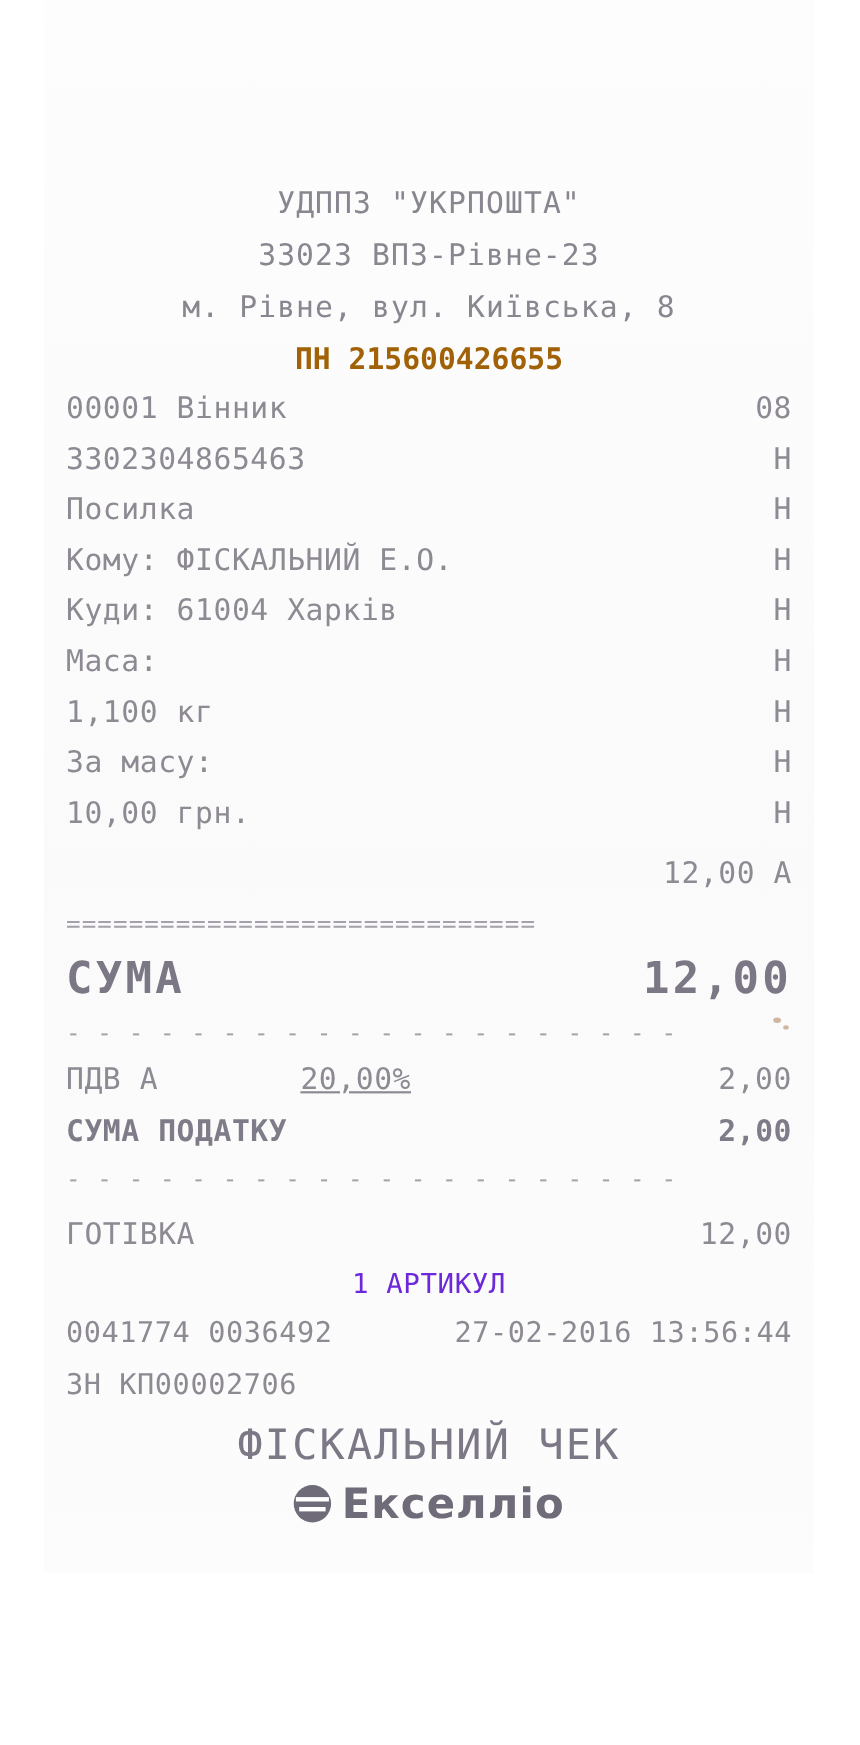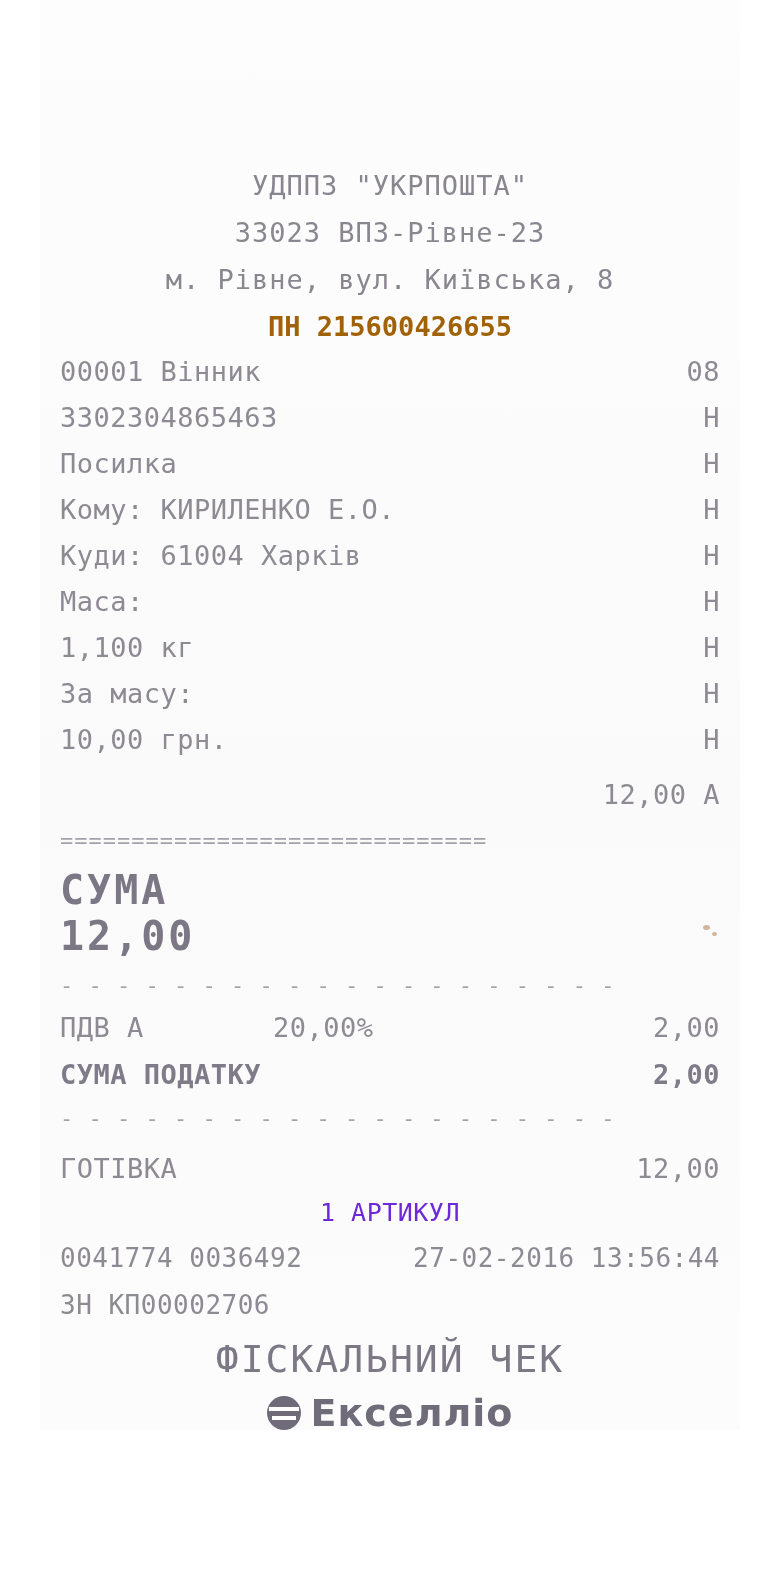"Кому: КИРИЛЕНКО Е.О." span.lbl { text: КИРИЛЕНКО -> ФІСКАЛЬНИЙ }
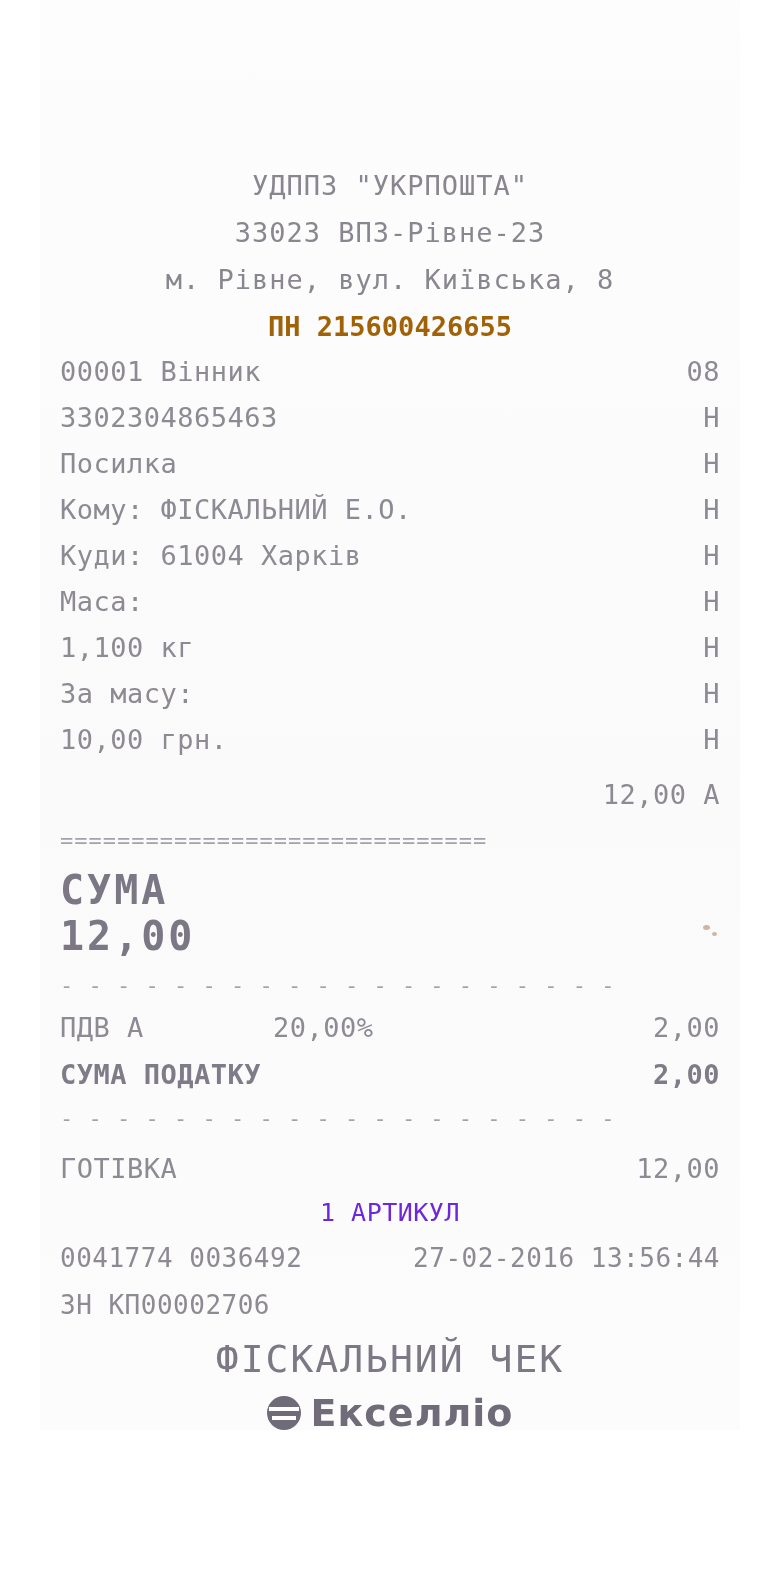"СУМА" .sum-row { flex-direction: column -> none }
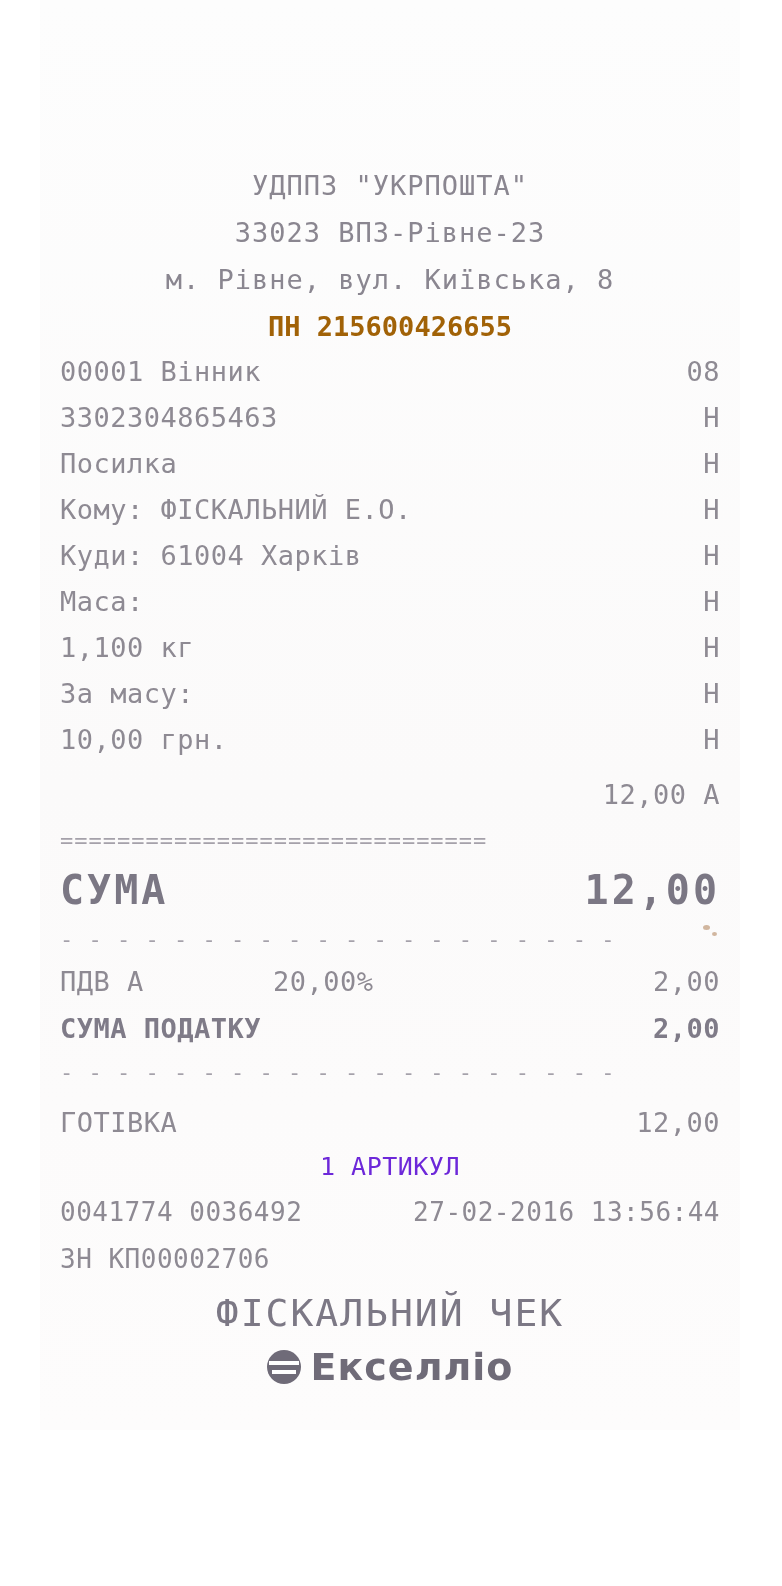"20,00%" .tax-row .mid { text-decoration: none -> underline }
